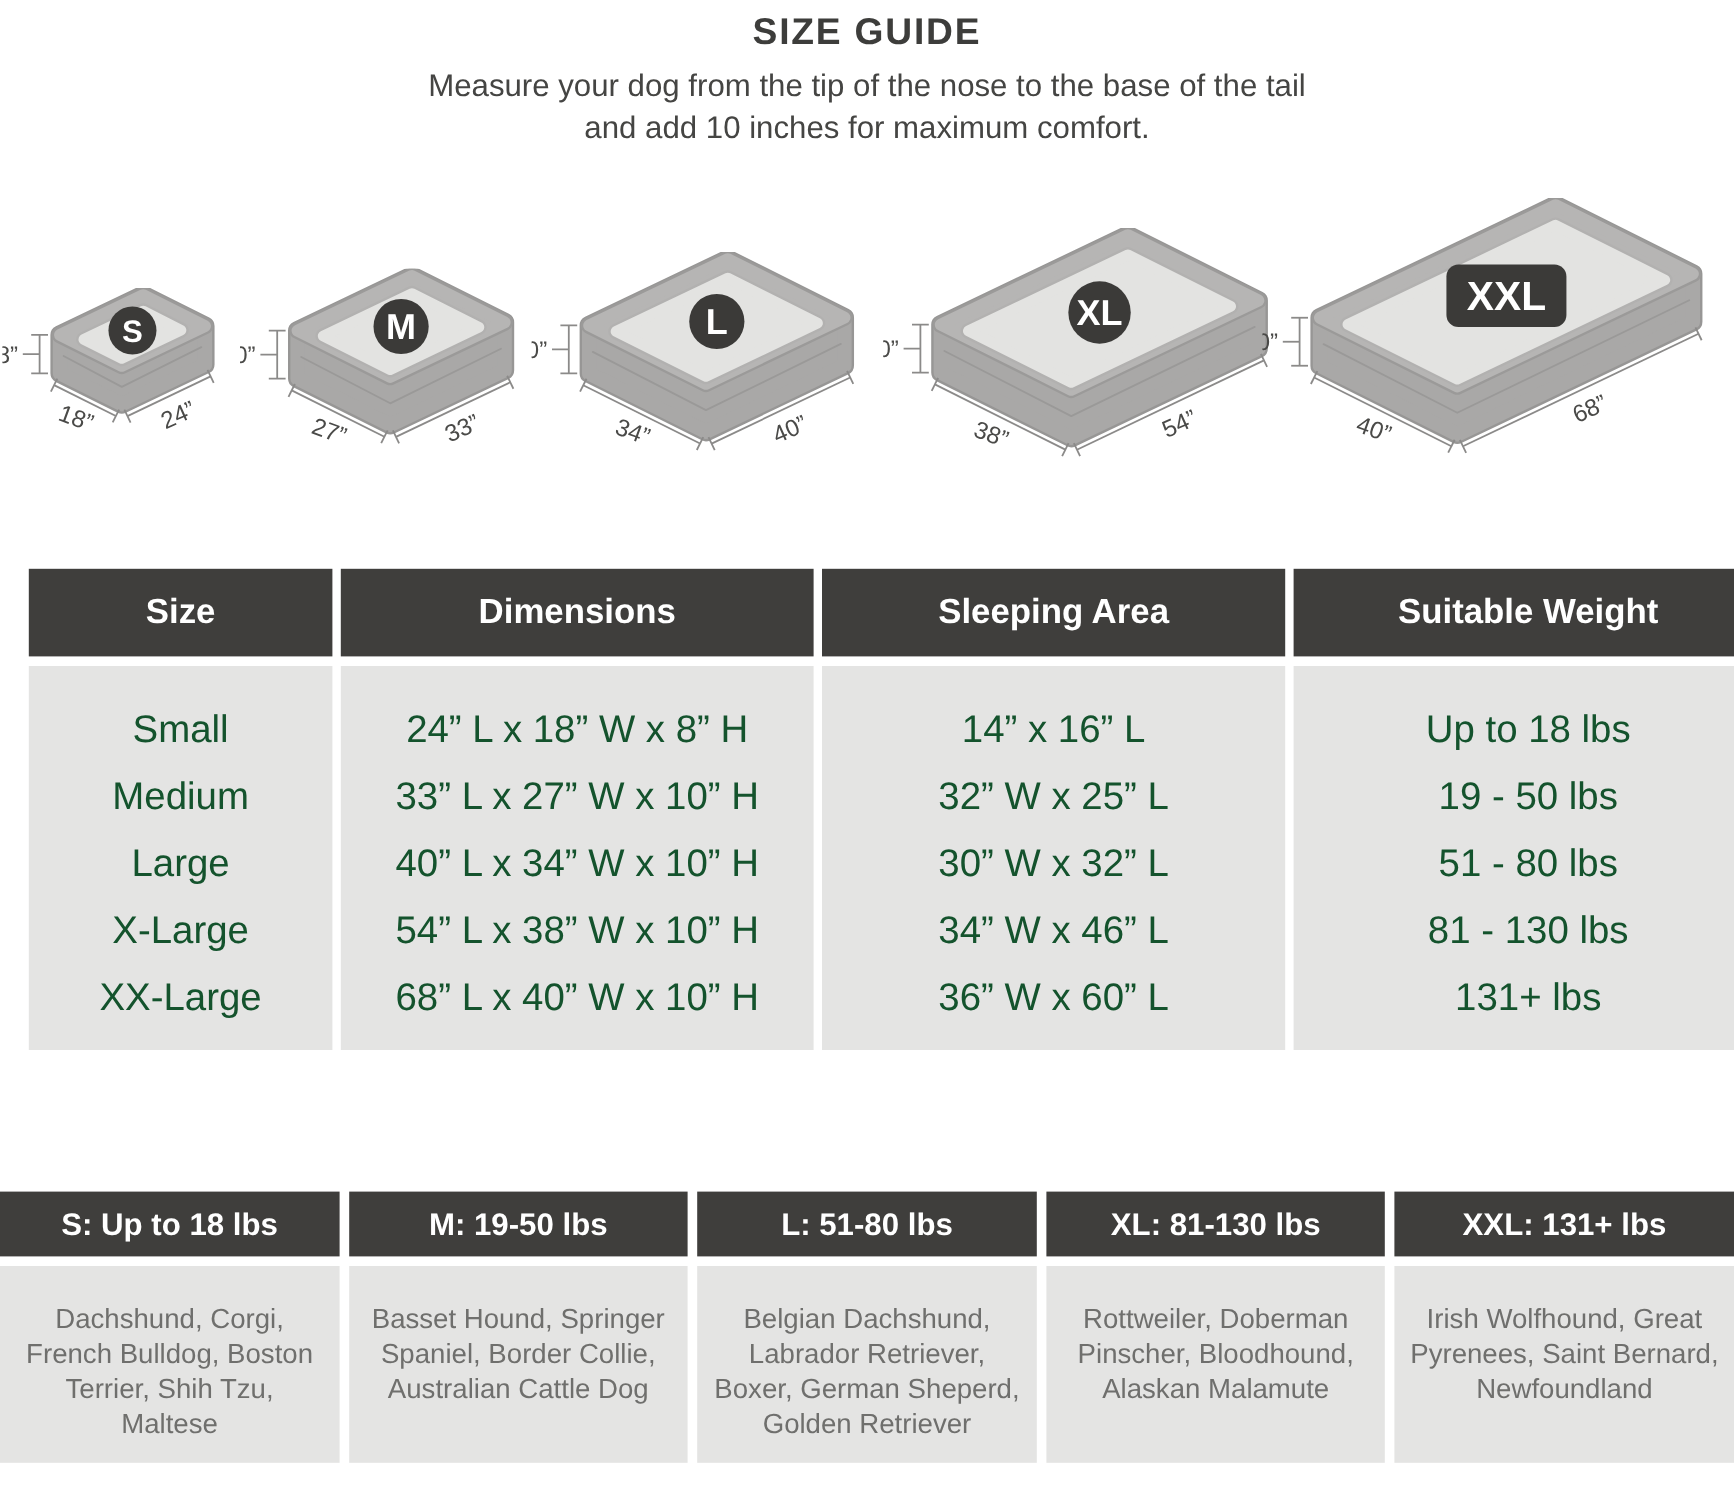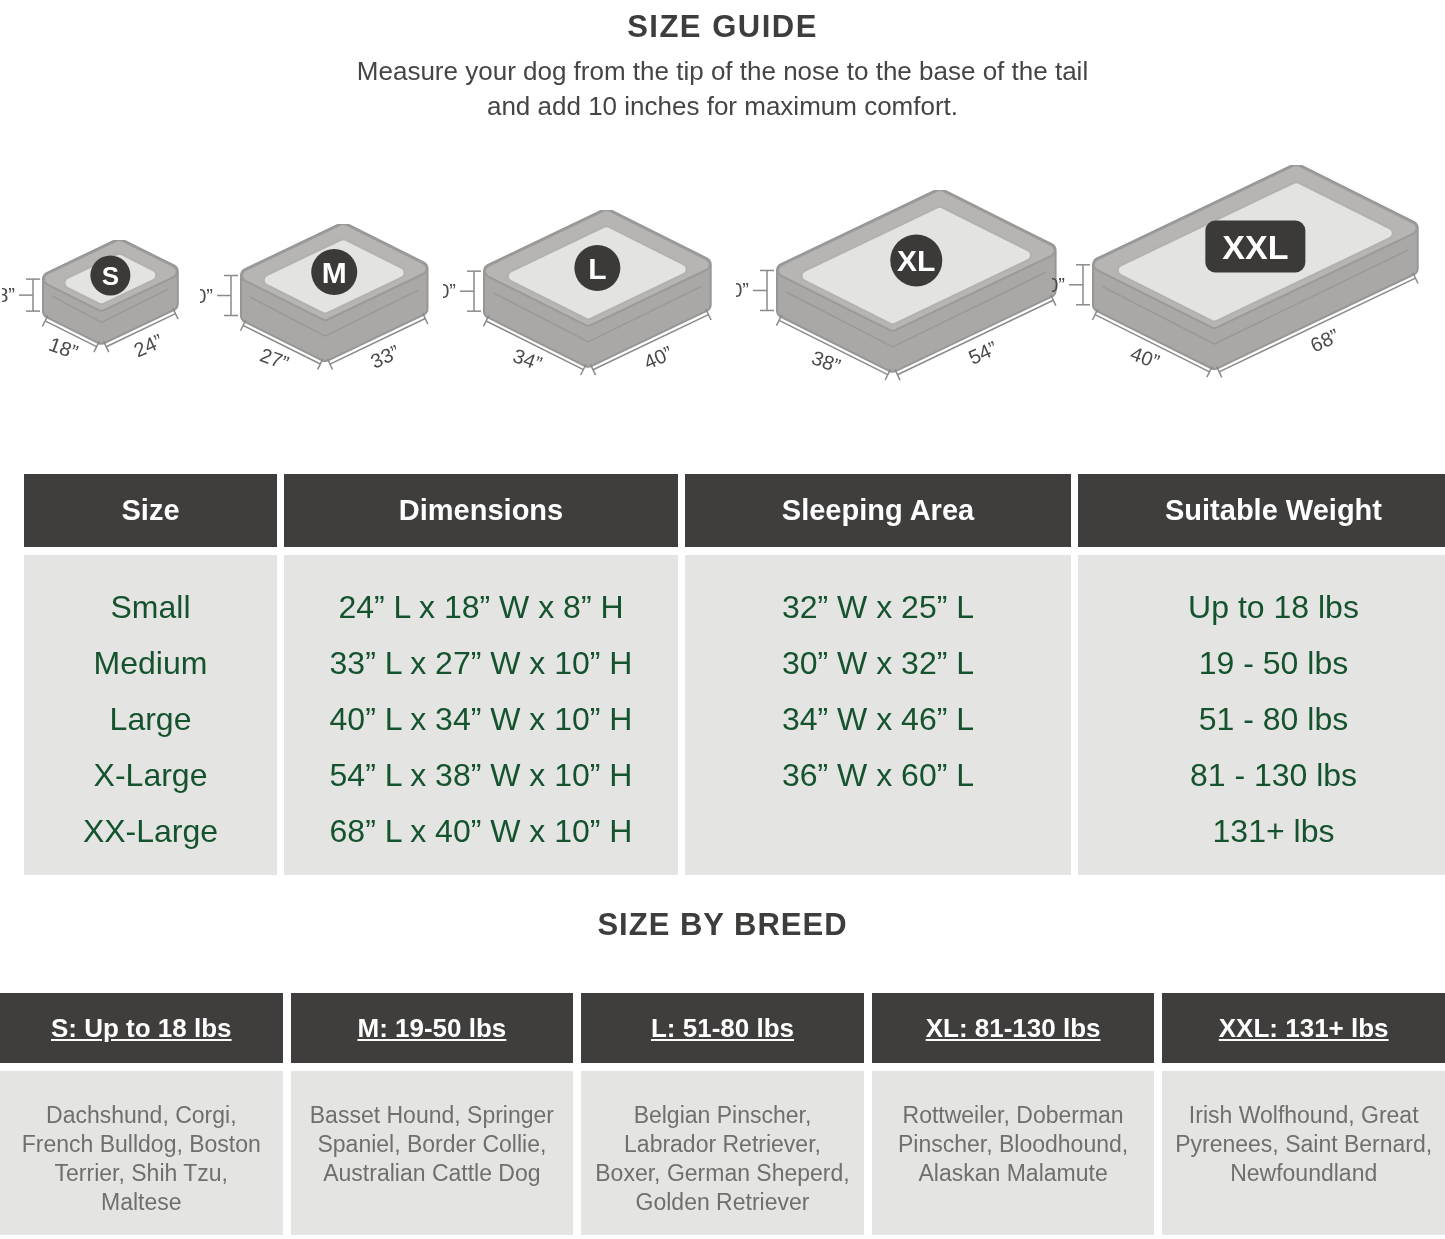"14” x 16” L" div.td { html: none -> <div>14” x 16” L</div> }
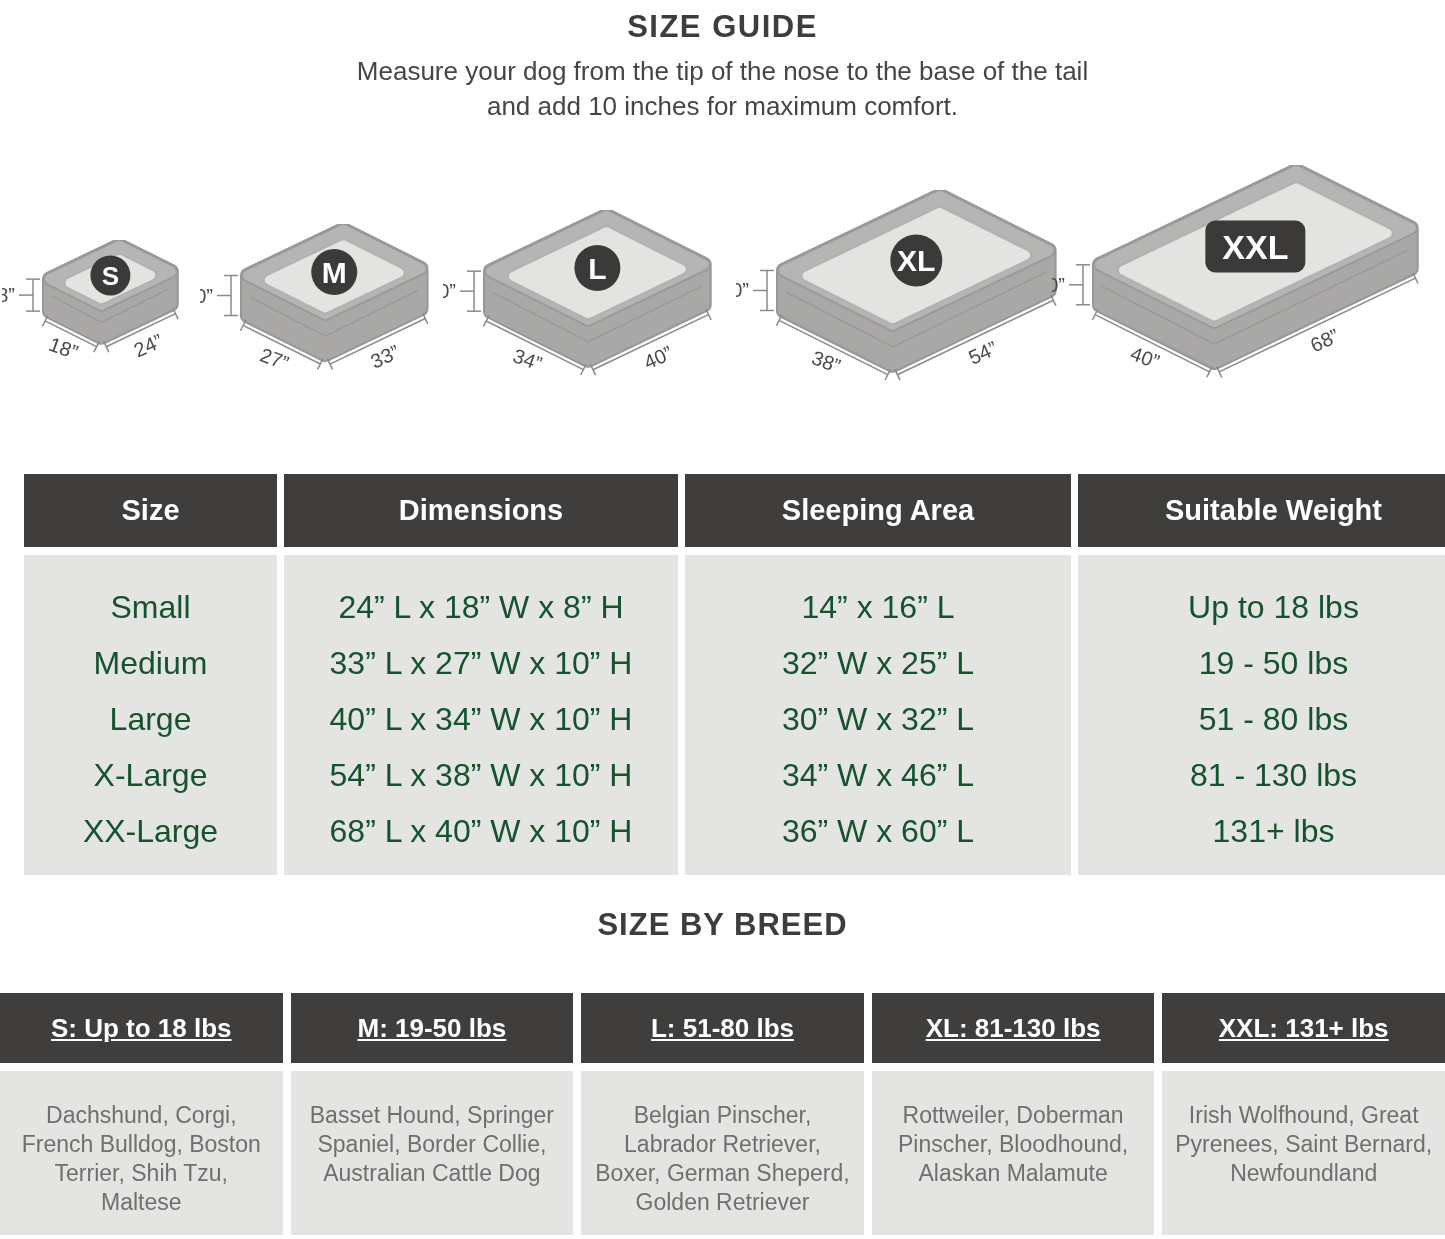"SIZE BY BREED" div.breed-title { html: <div>SIZE BY BREED</div> -> none }
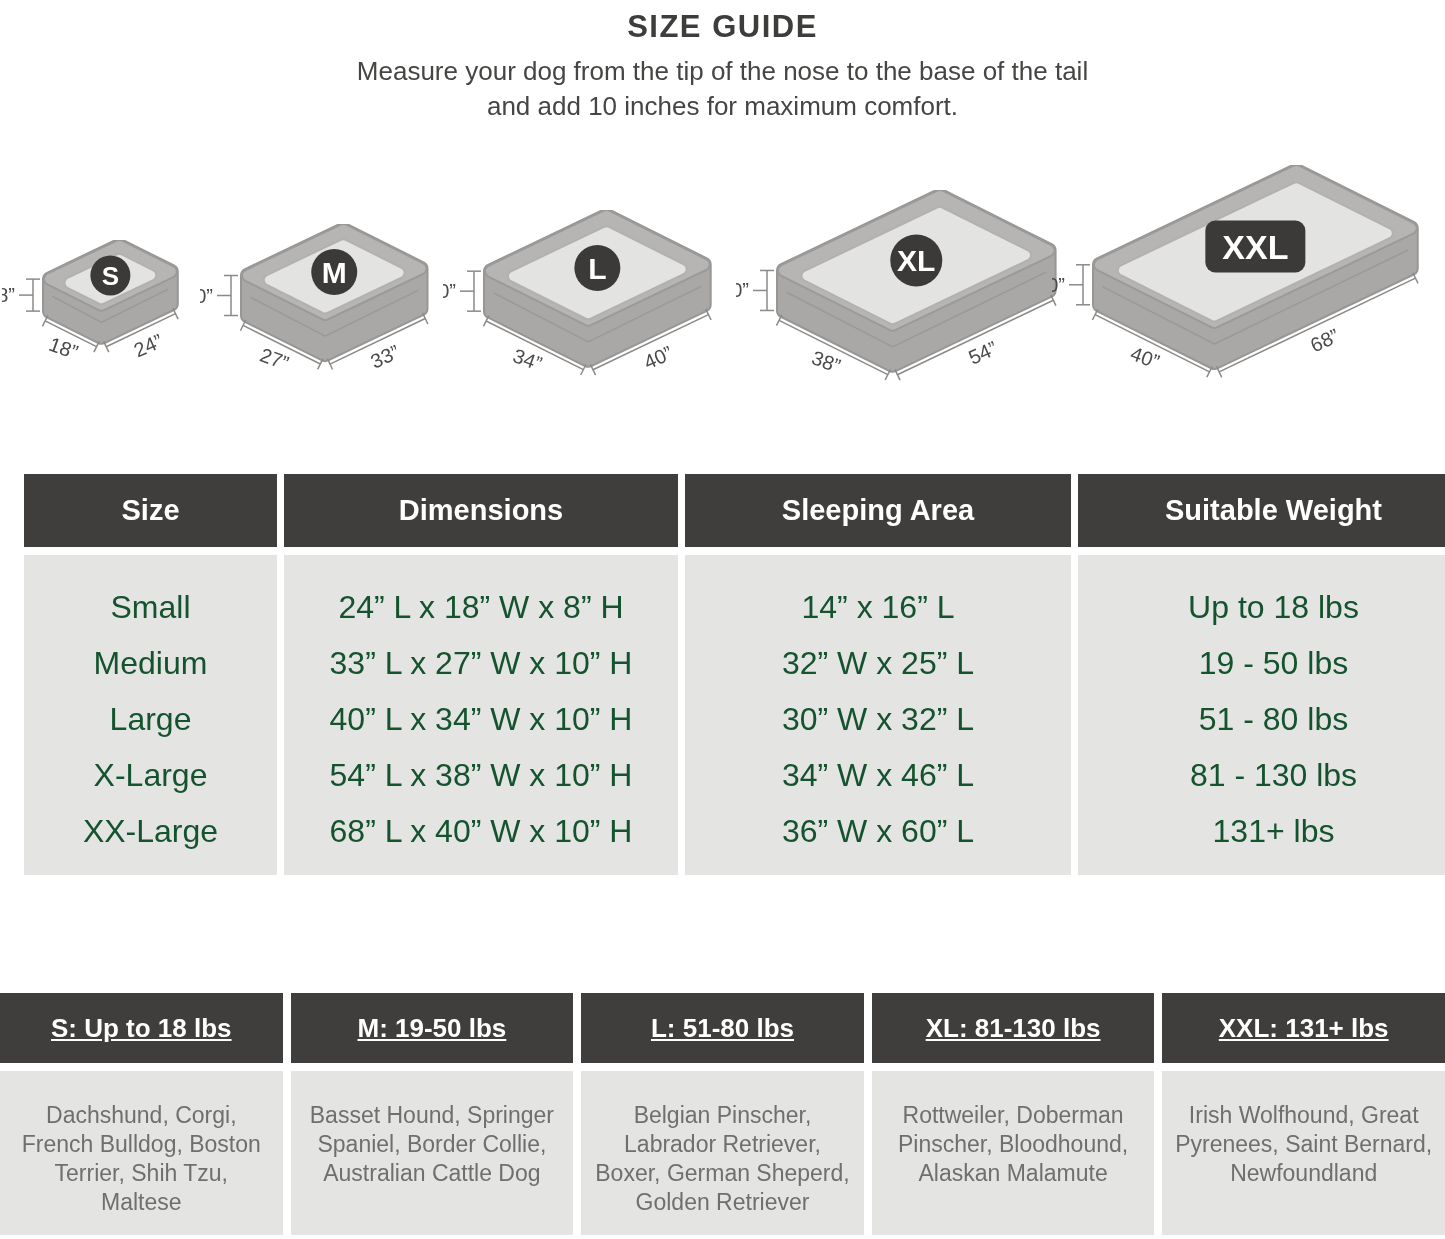"S: Up to 18 lbs" .bth { height: 70px -> 54px; text-decoration: underline -> none }
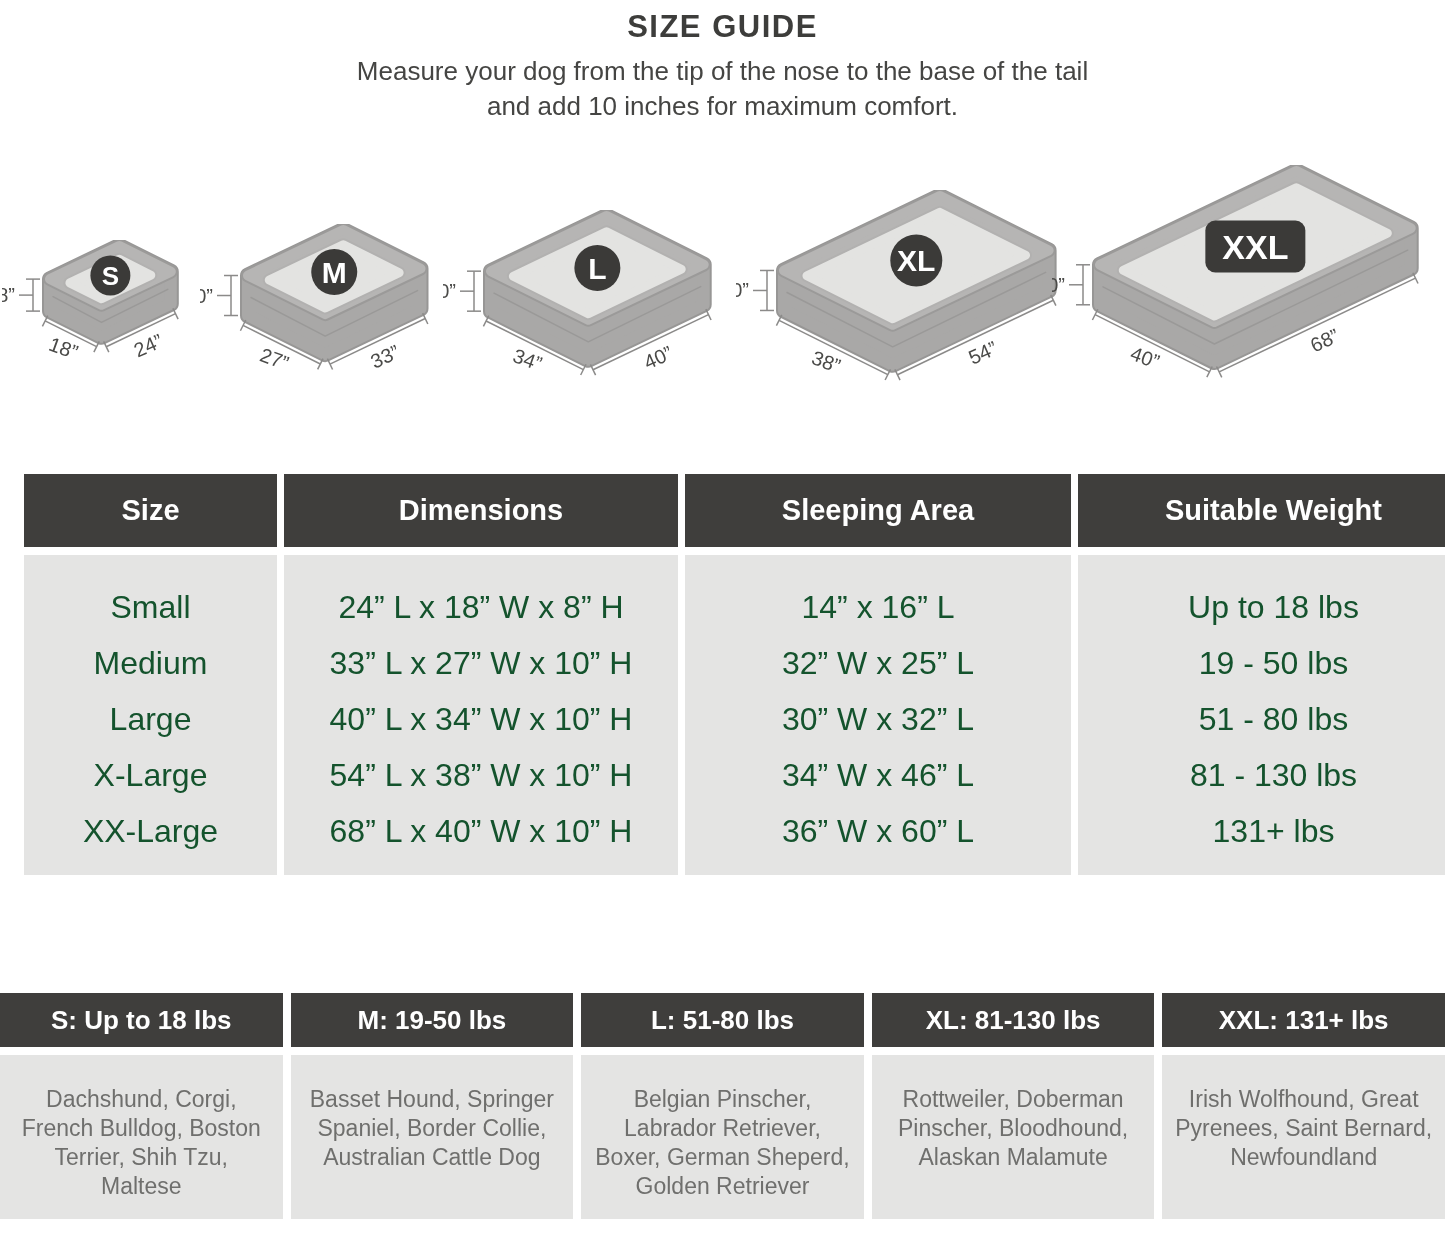"Belgian Pinscher, Labrador Retriever," div.btd { text: Pinscher -> Dachshund }
